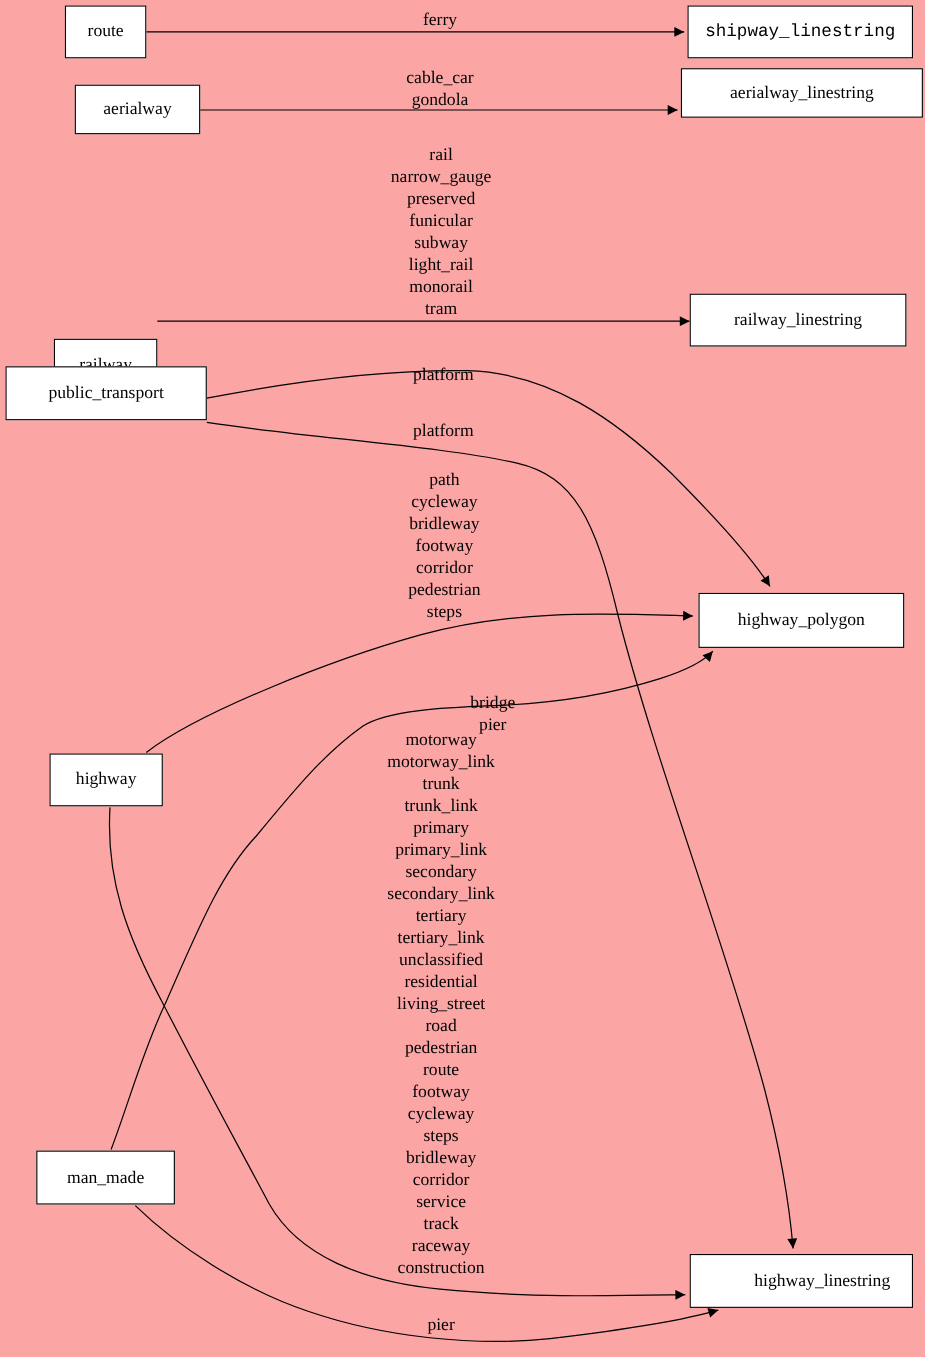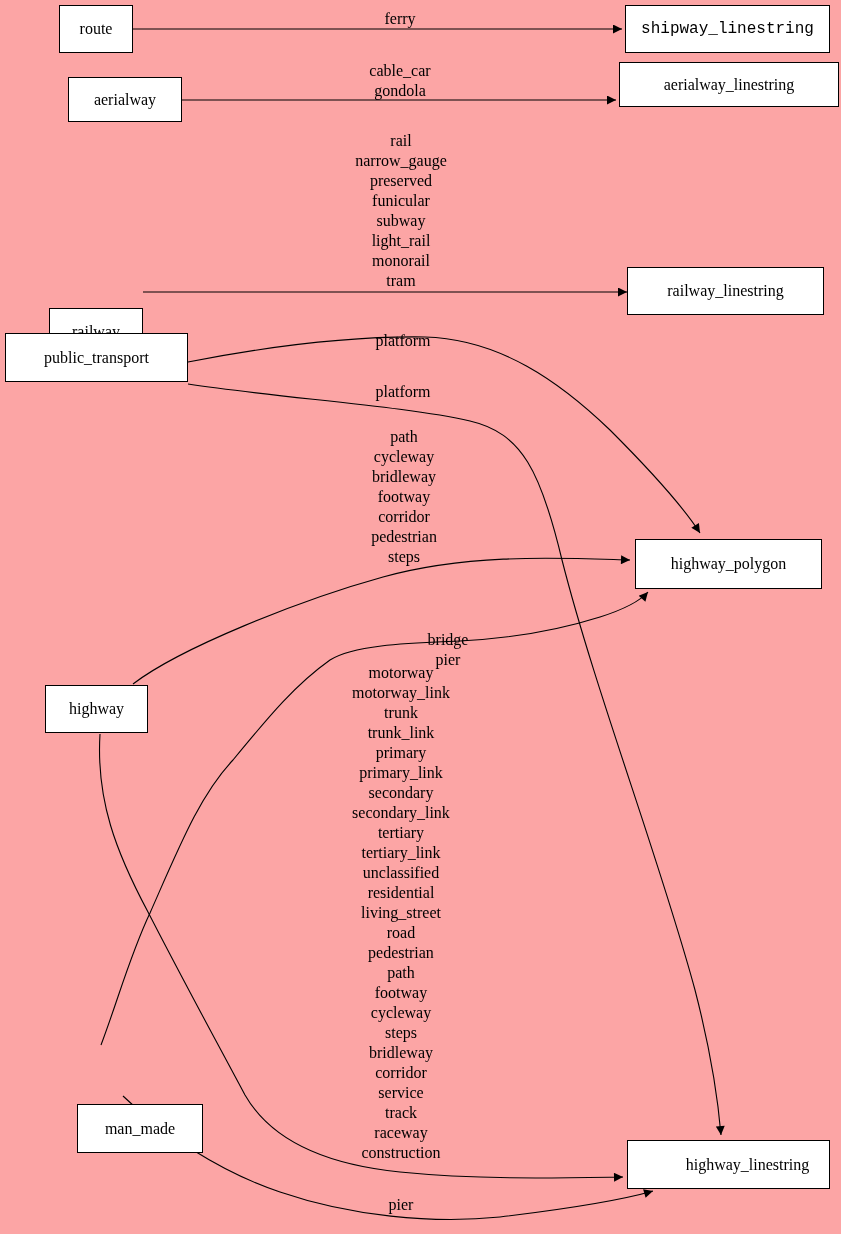"motorway" div.edge-label { text: path -> route }
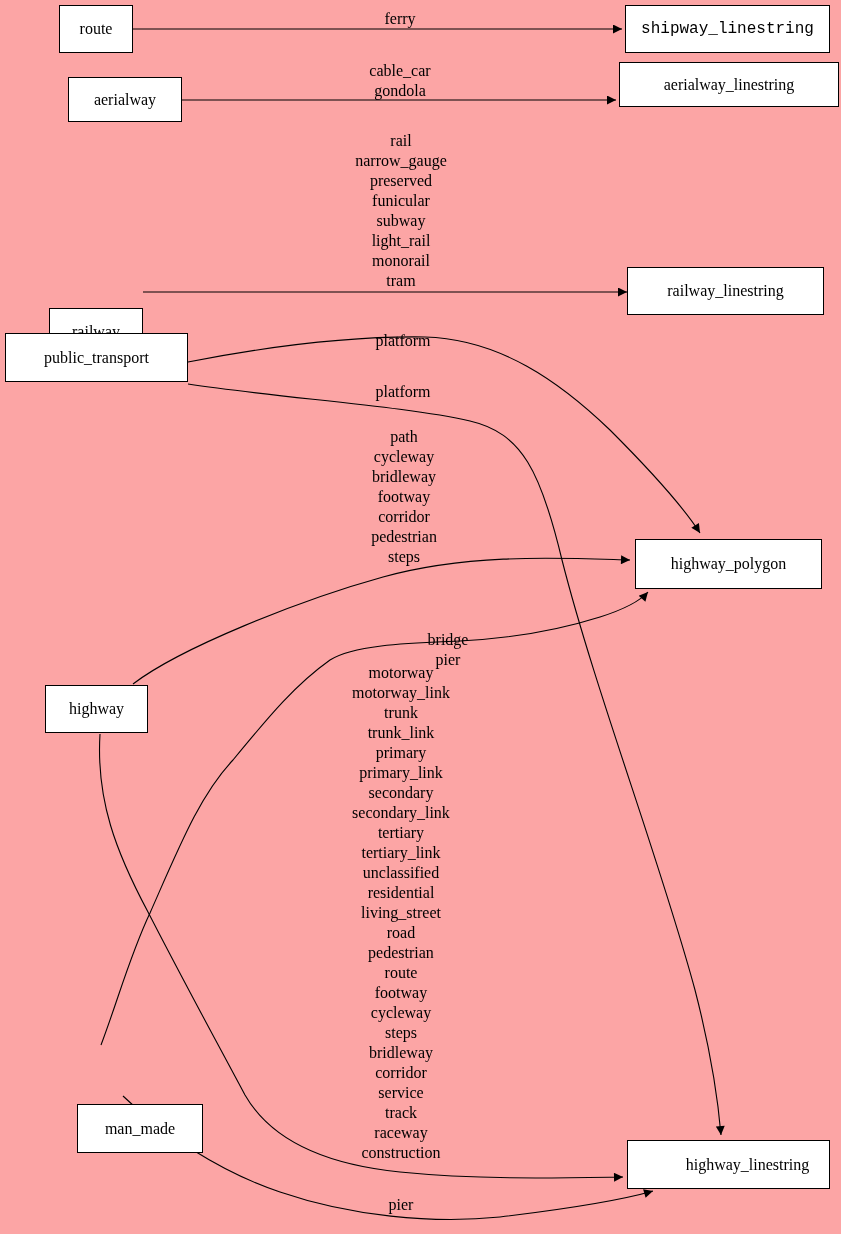"man_made" div.node { margin-left: 44px -> none; top: 1104px -> 1046px }
